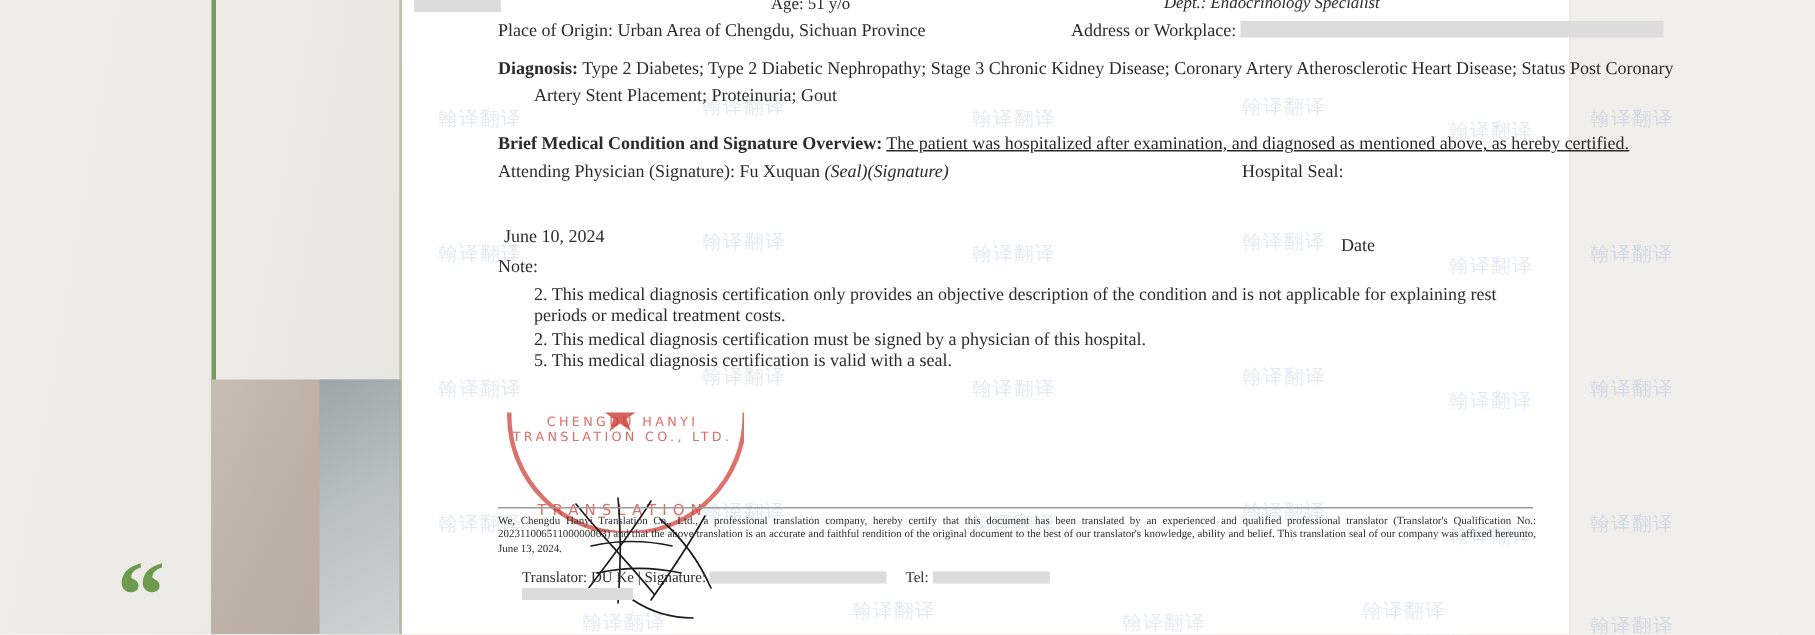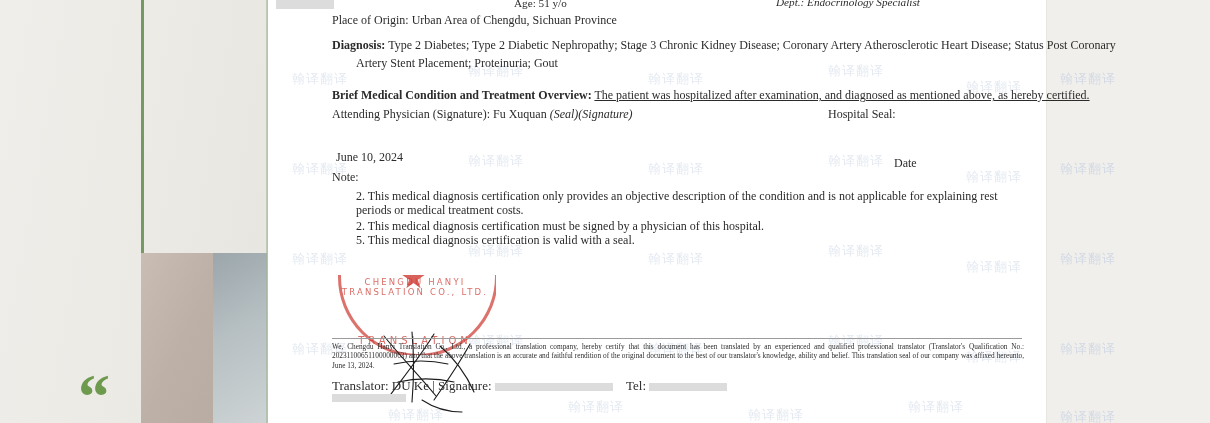"Address or Workplace:" div.row { html: none -> <div> <span>Address or Workplace:</span> <span></span> </div> }
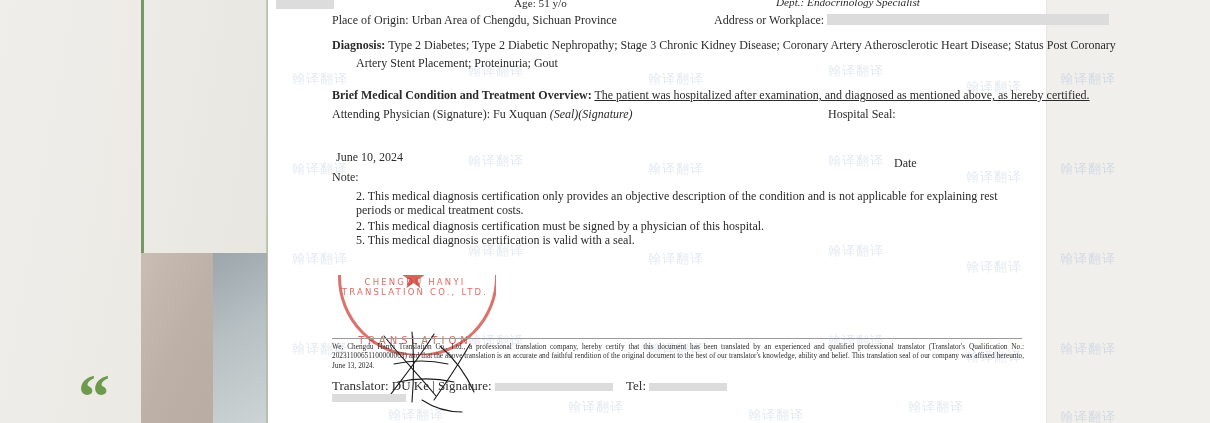"Brief Medical Condition and Treatment" span.b { text: Treatment -> Signature }
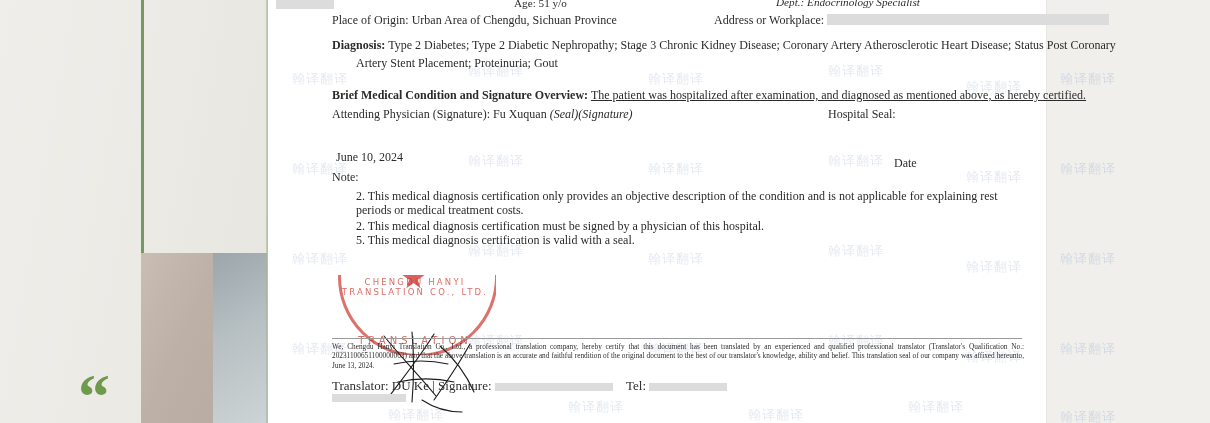"Translator: DU Ke | Signature:" .cert-foot { font-size: 13px -> 10px; left: 64px -> 80px }
